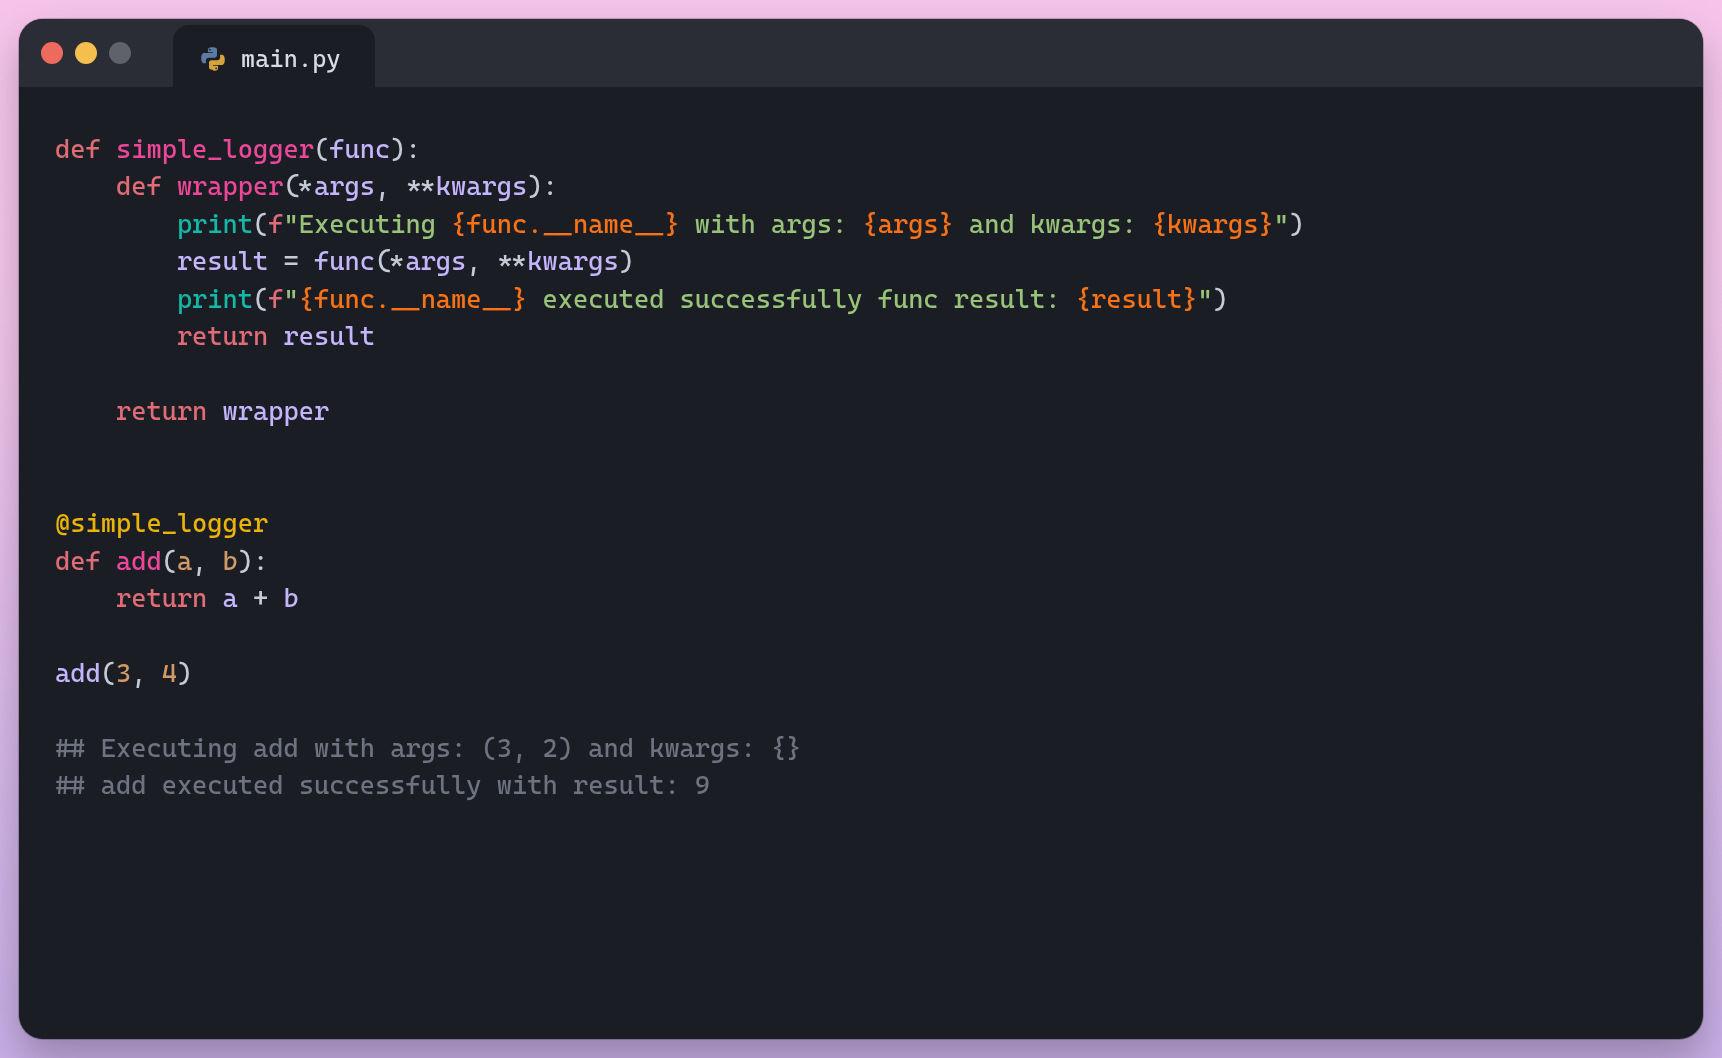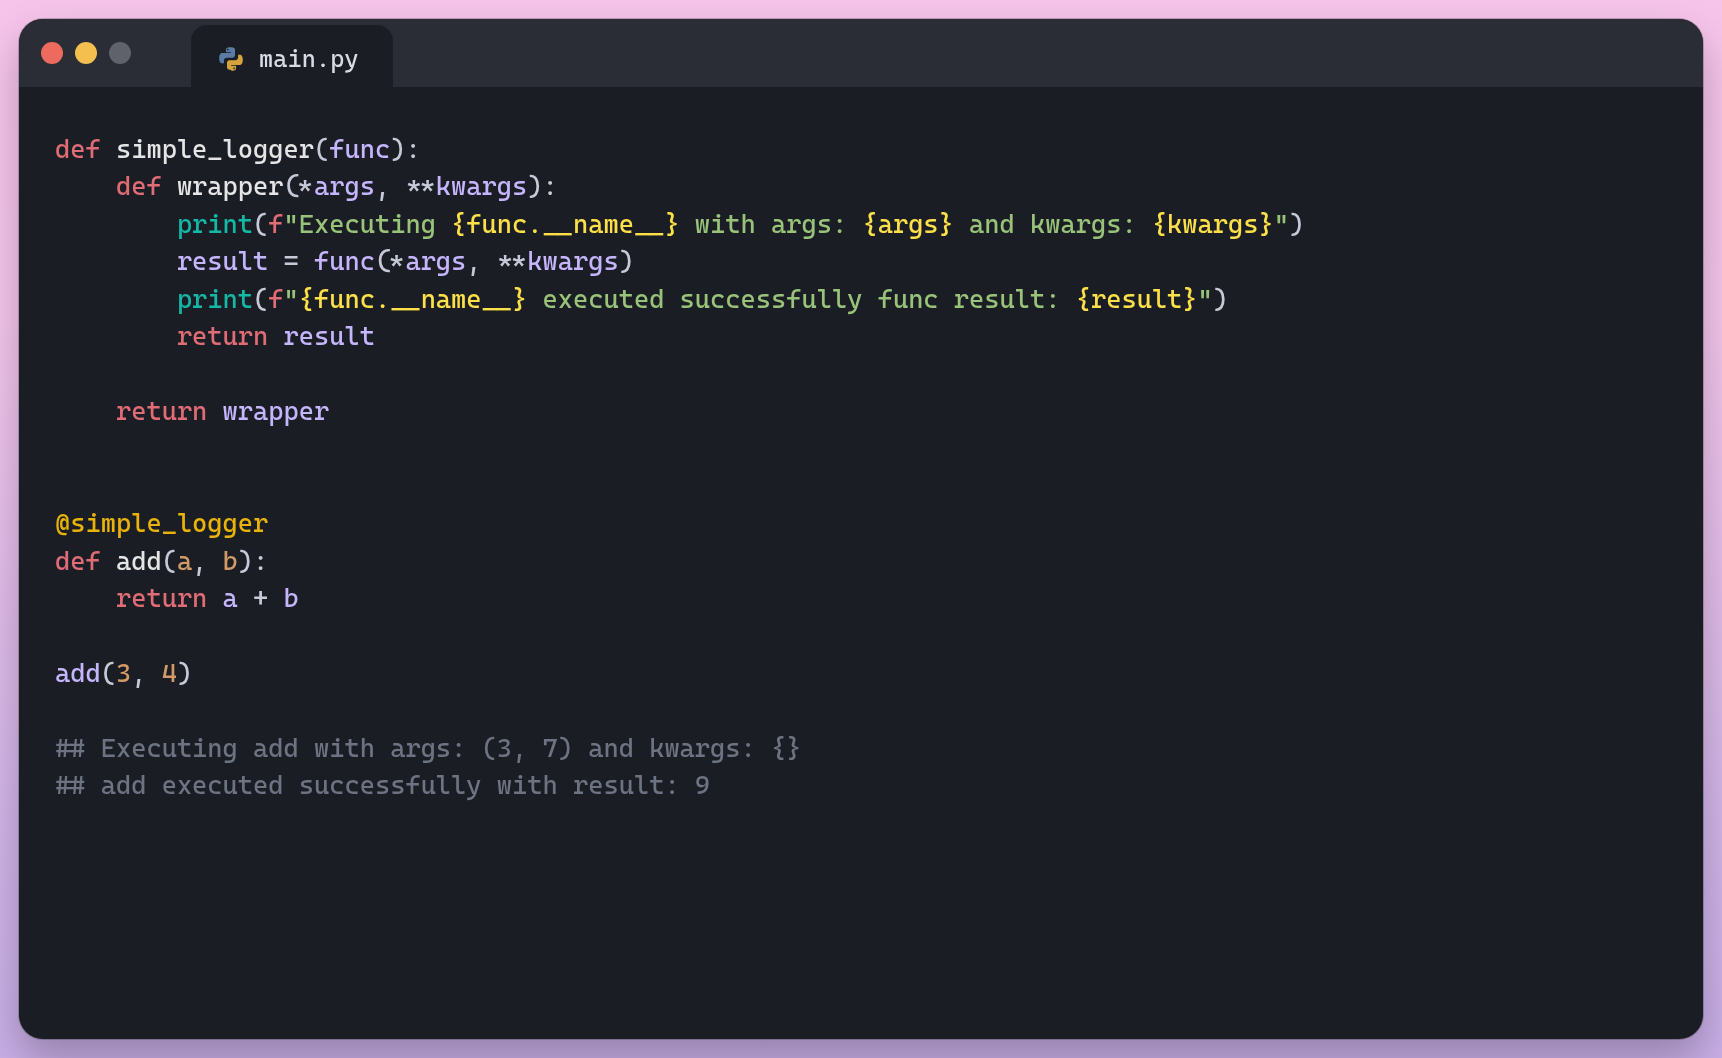"main.py" .titlebar { gap: 18px -> 0 }
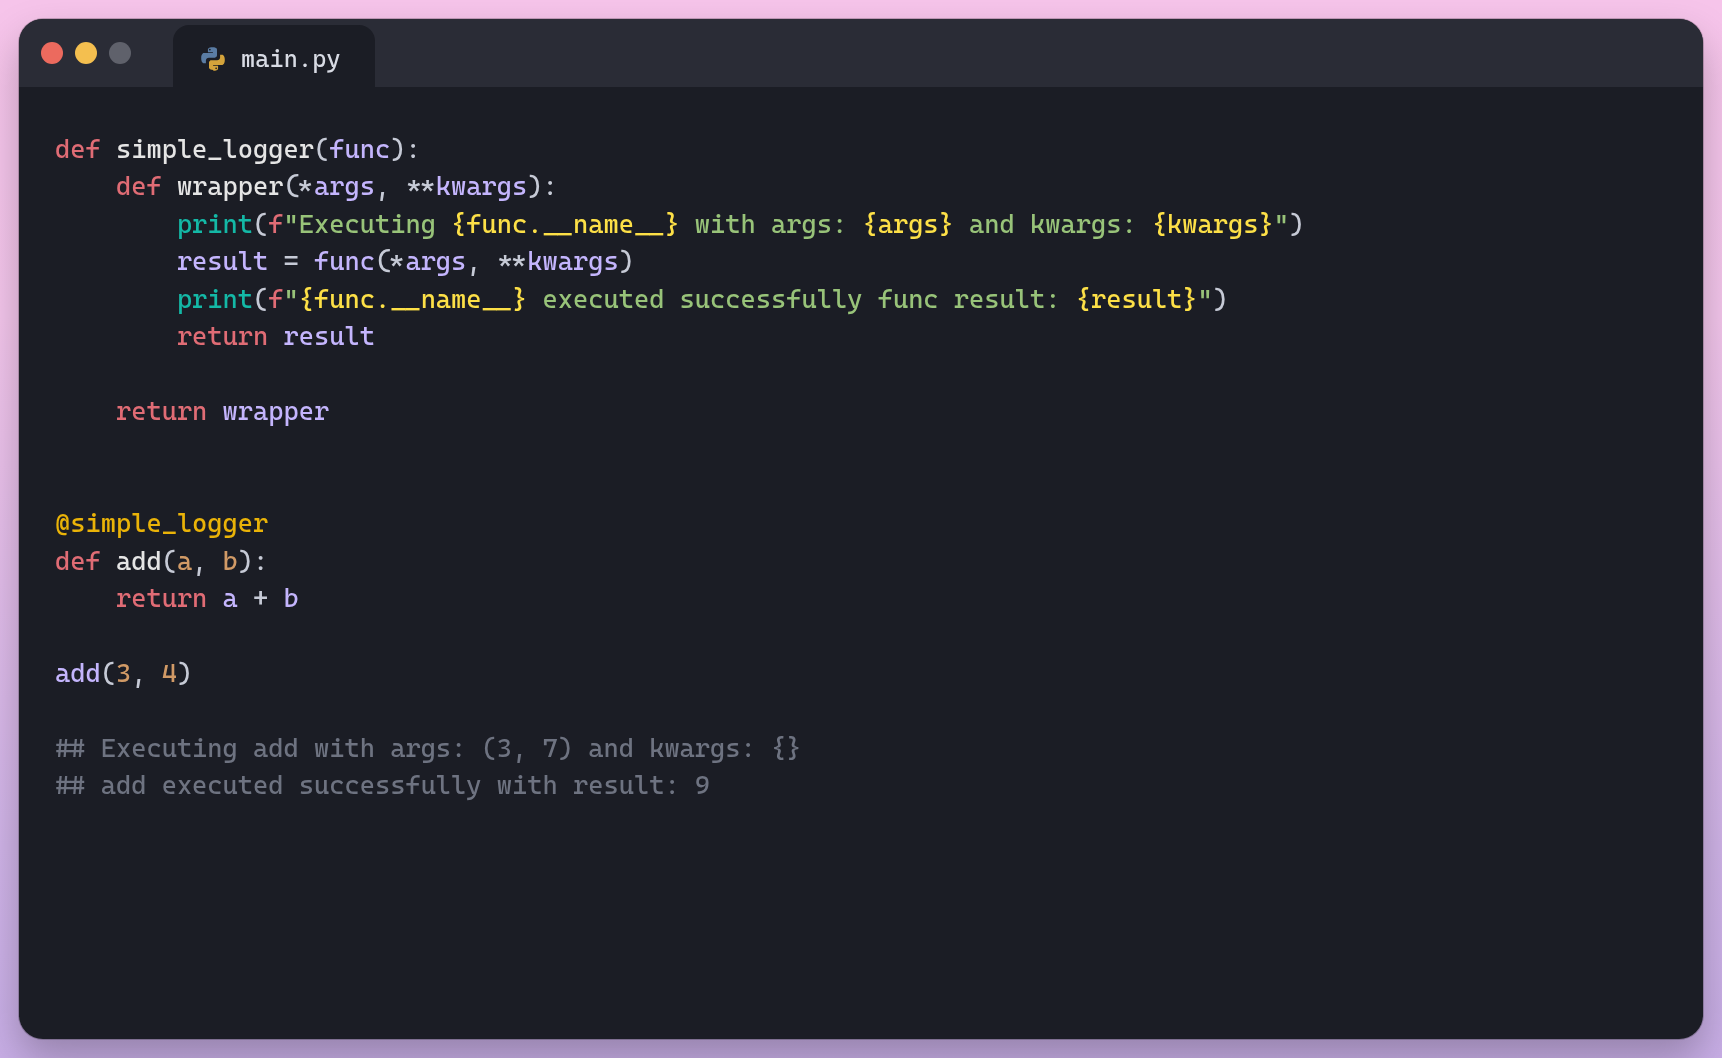"simple_logger" .tok-fn { color: #e5e5e5 -> #ec4899 }
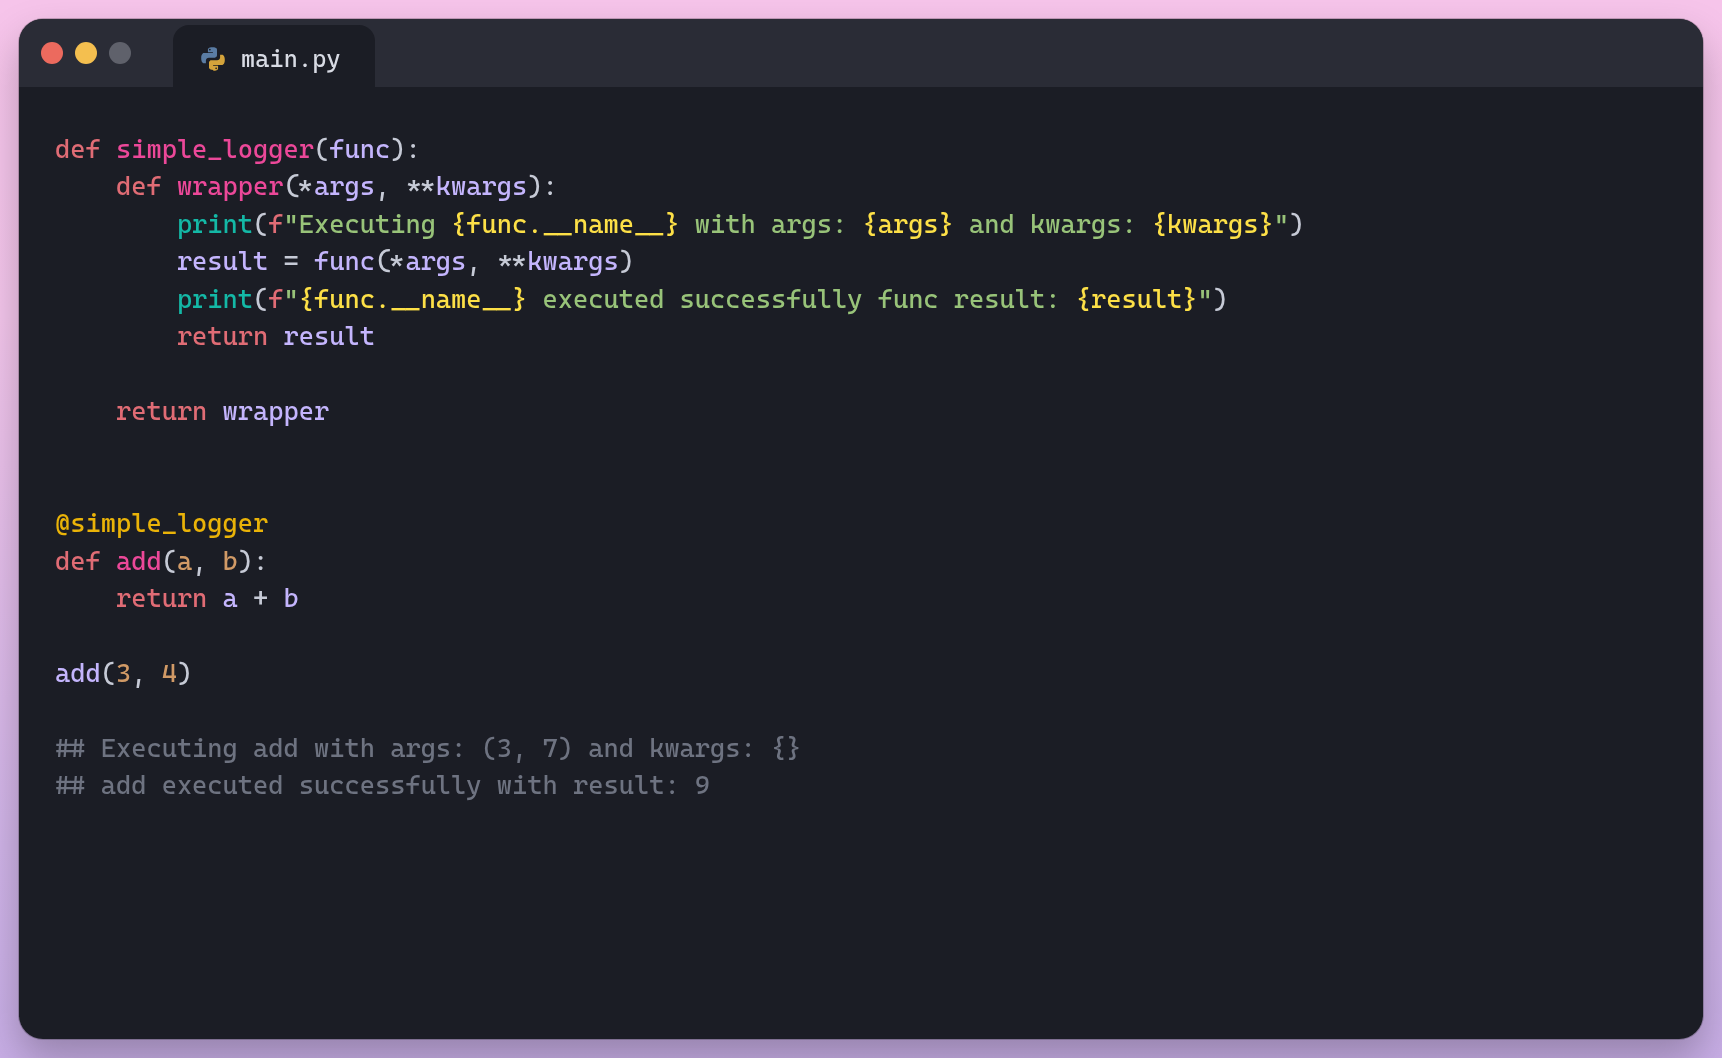"{func.__name__}" .tok-interp { color: #fde047 -> #f97316 }
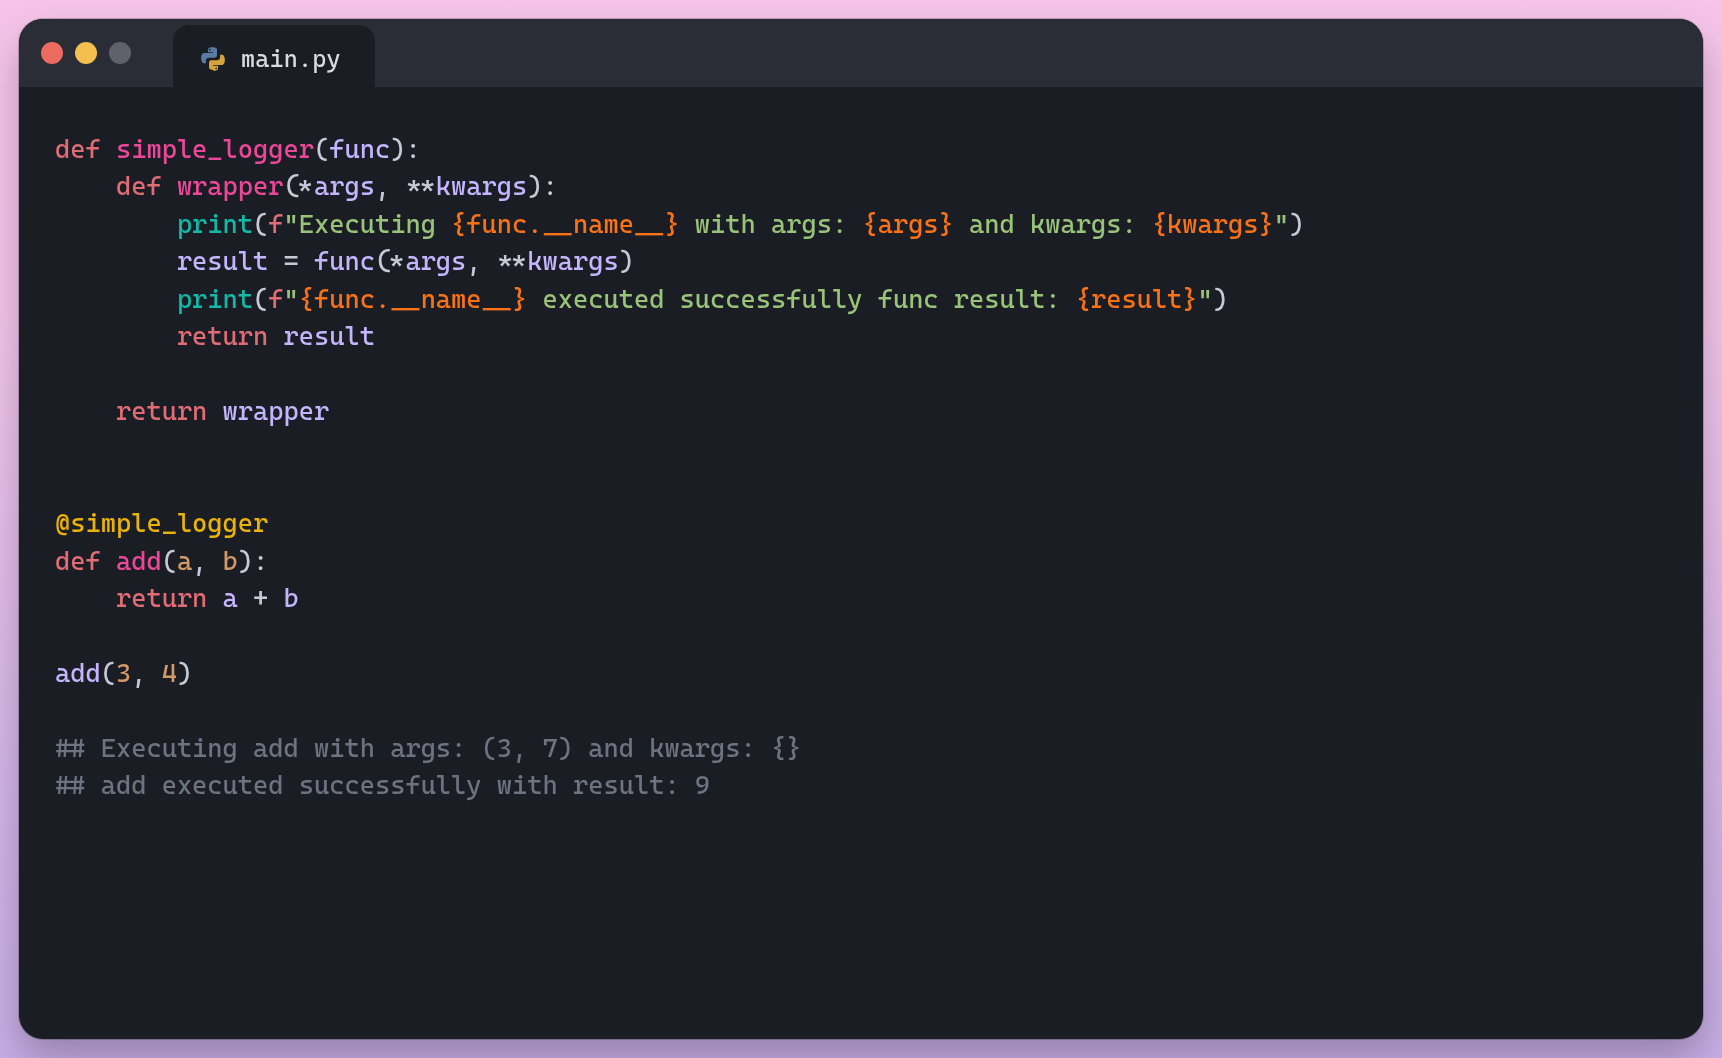"## Executing add with args:" span.tok-comment { text: 7 -> 2 }
